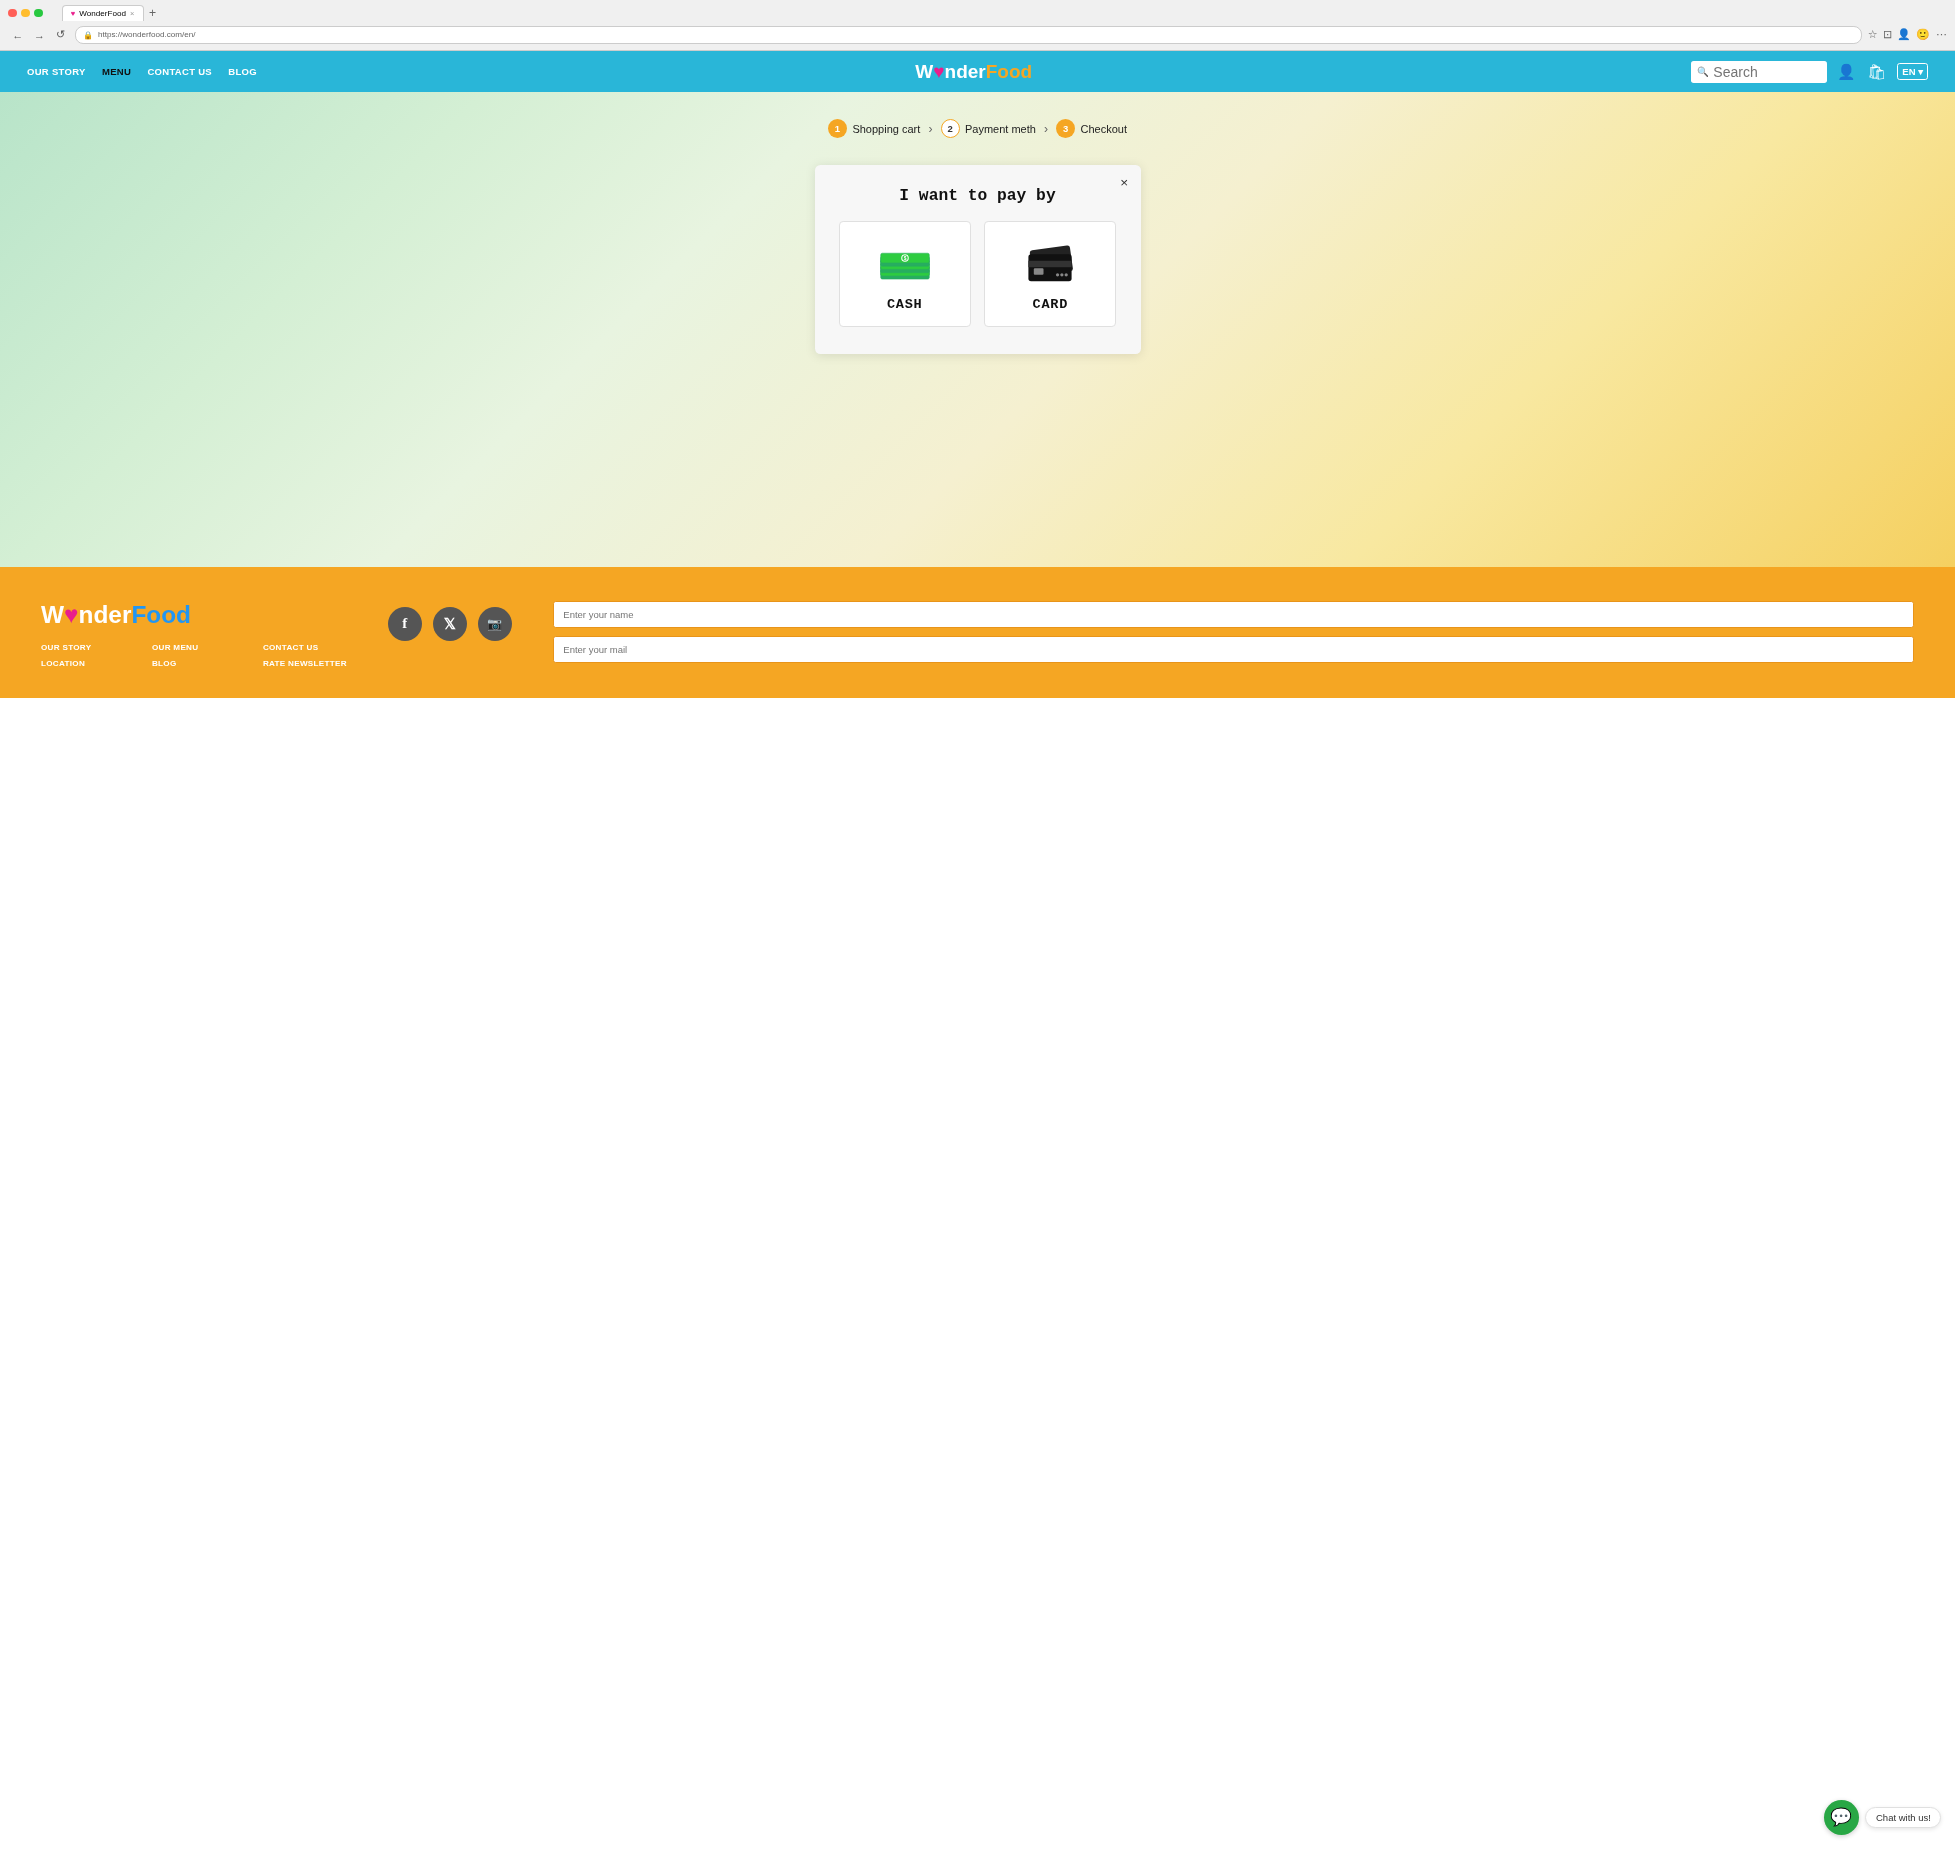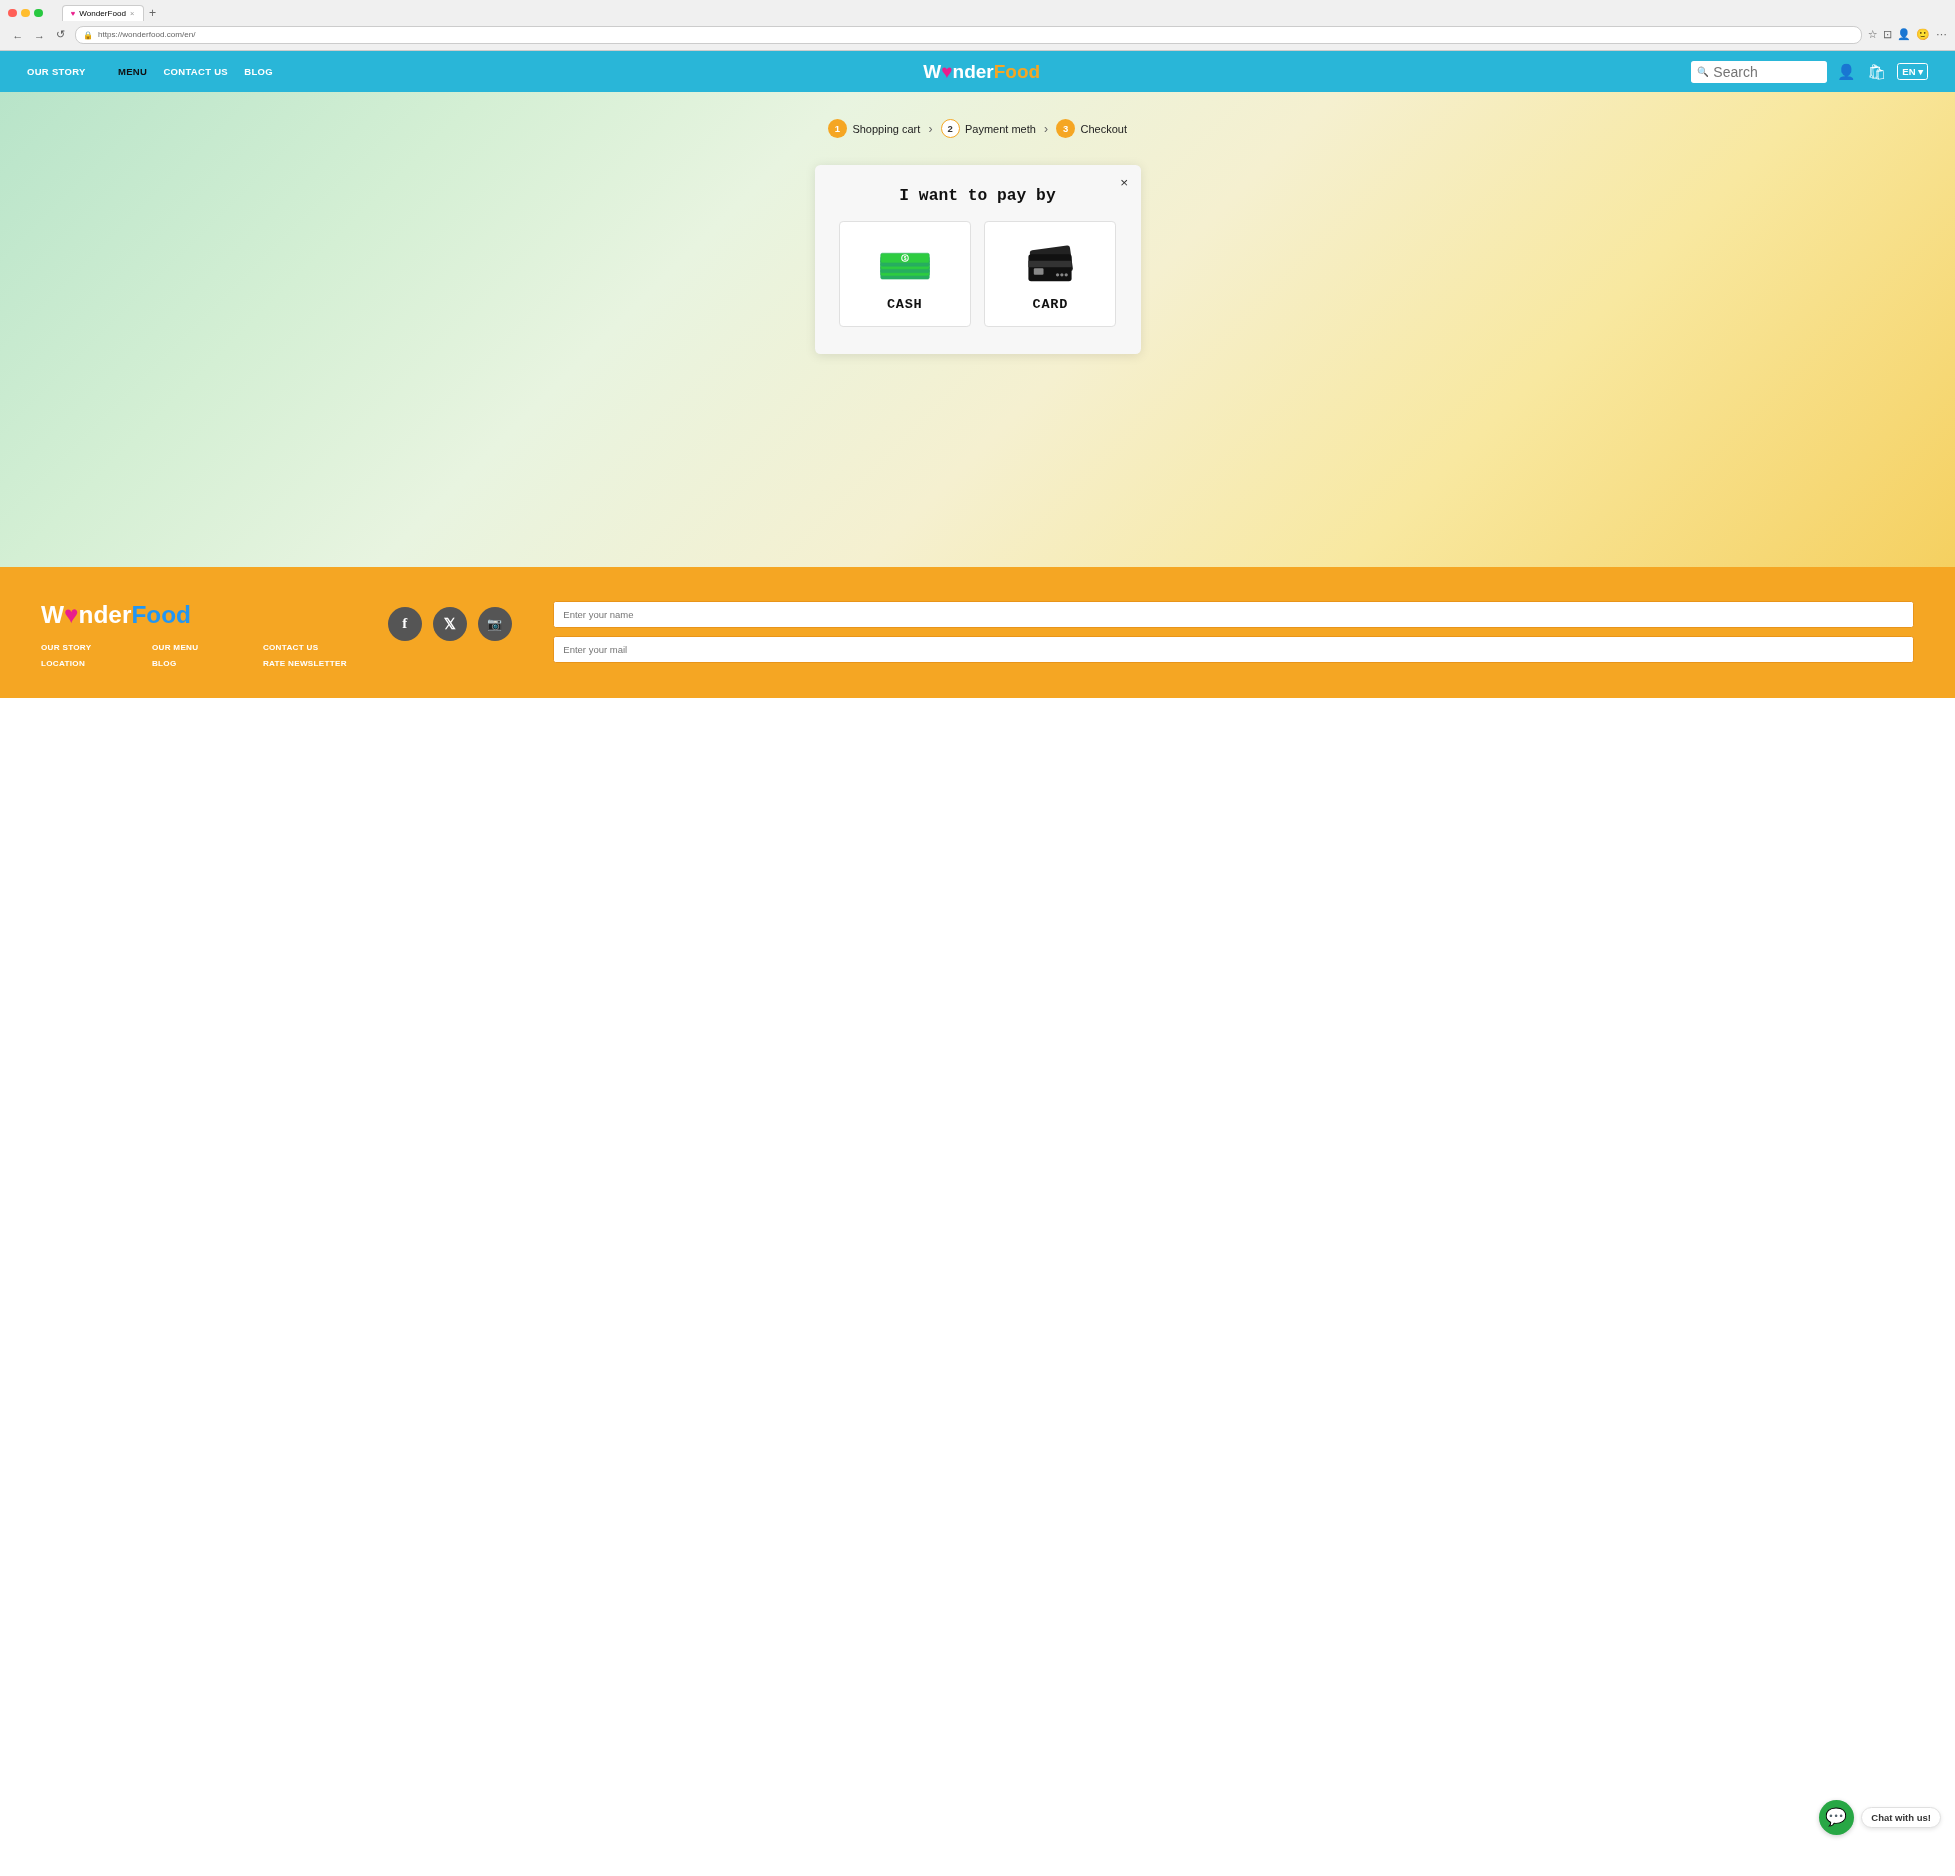"MENU" .nav-link.active { margin-left: 16px -> none }
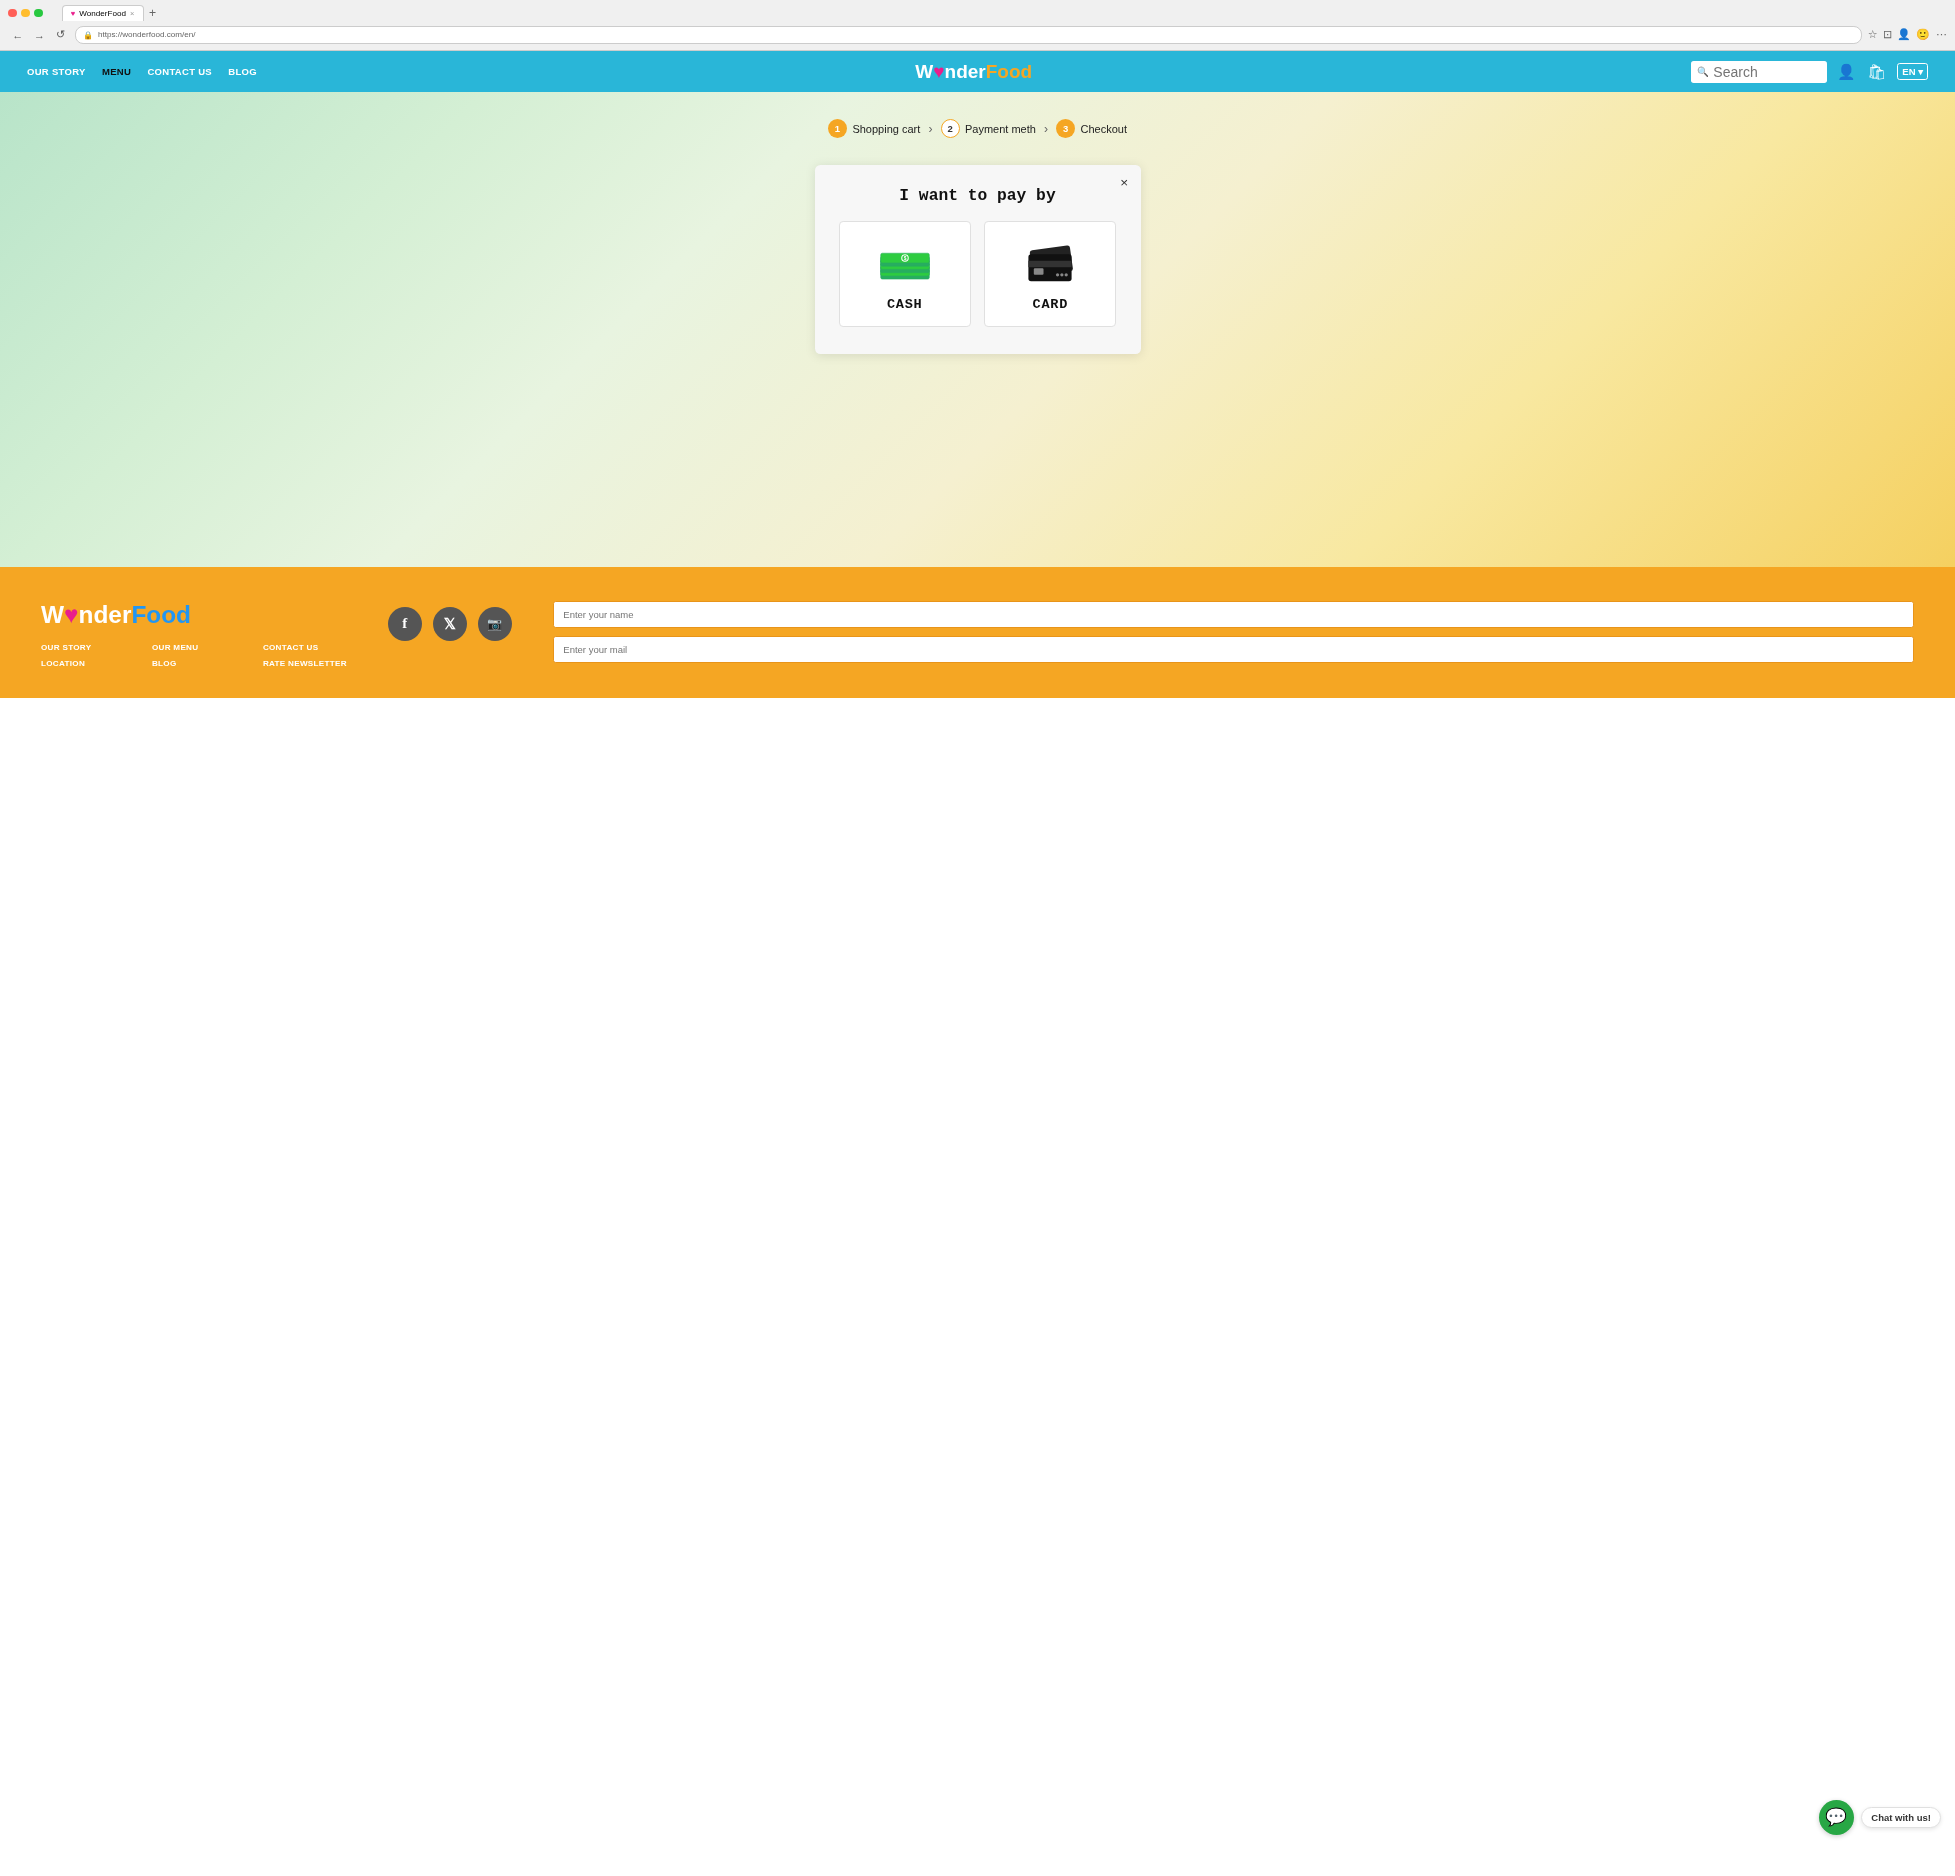"Chat with us!" .chat-label { font-weight: bold -> normal }
